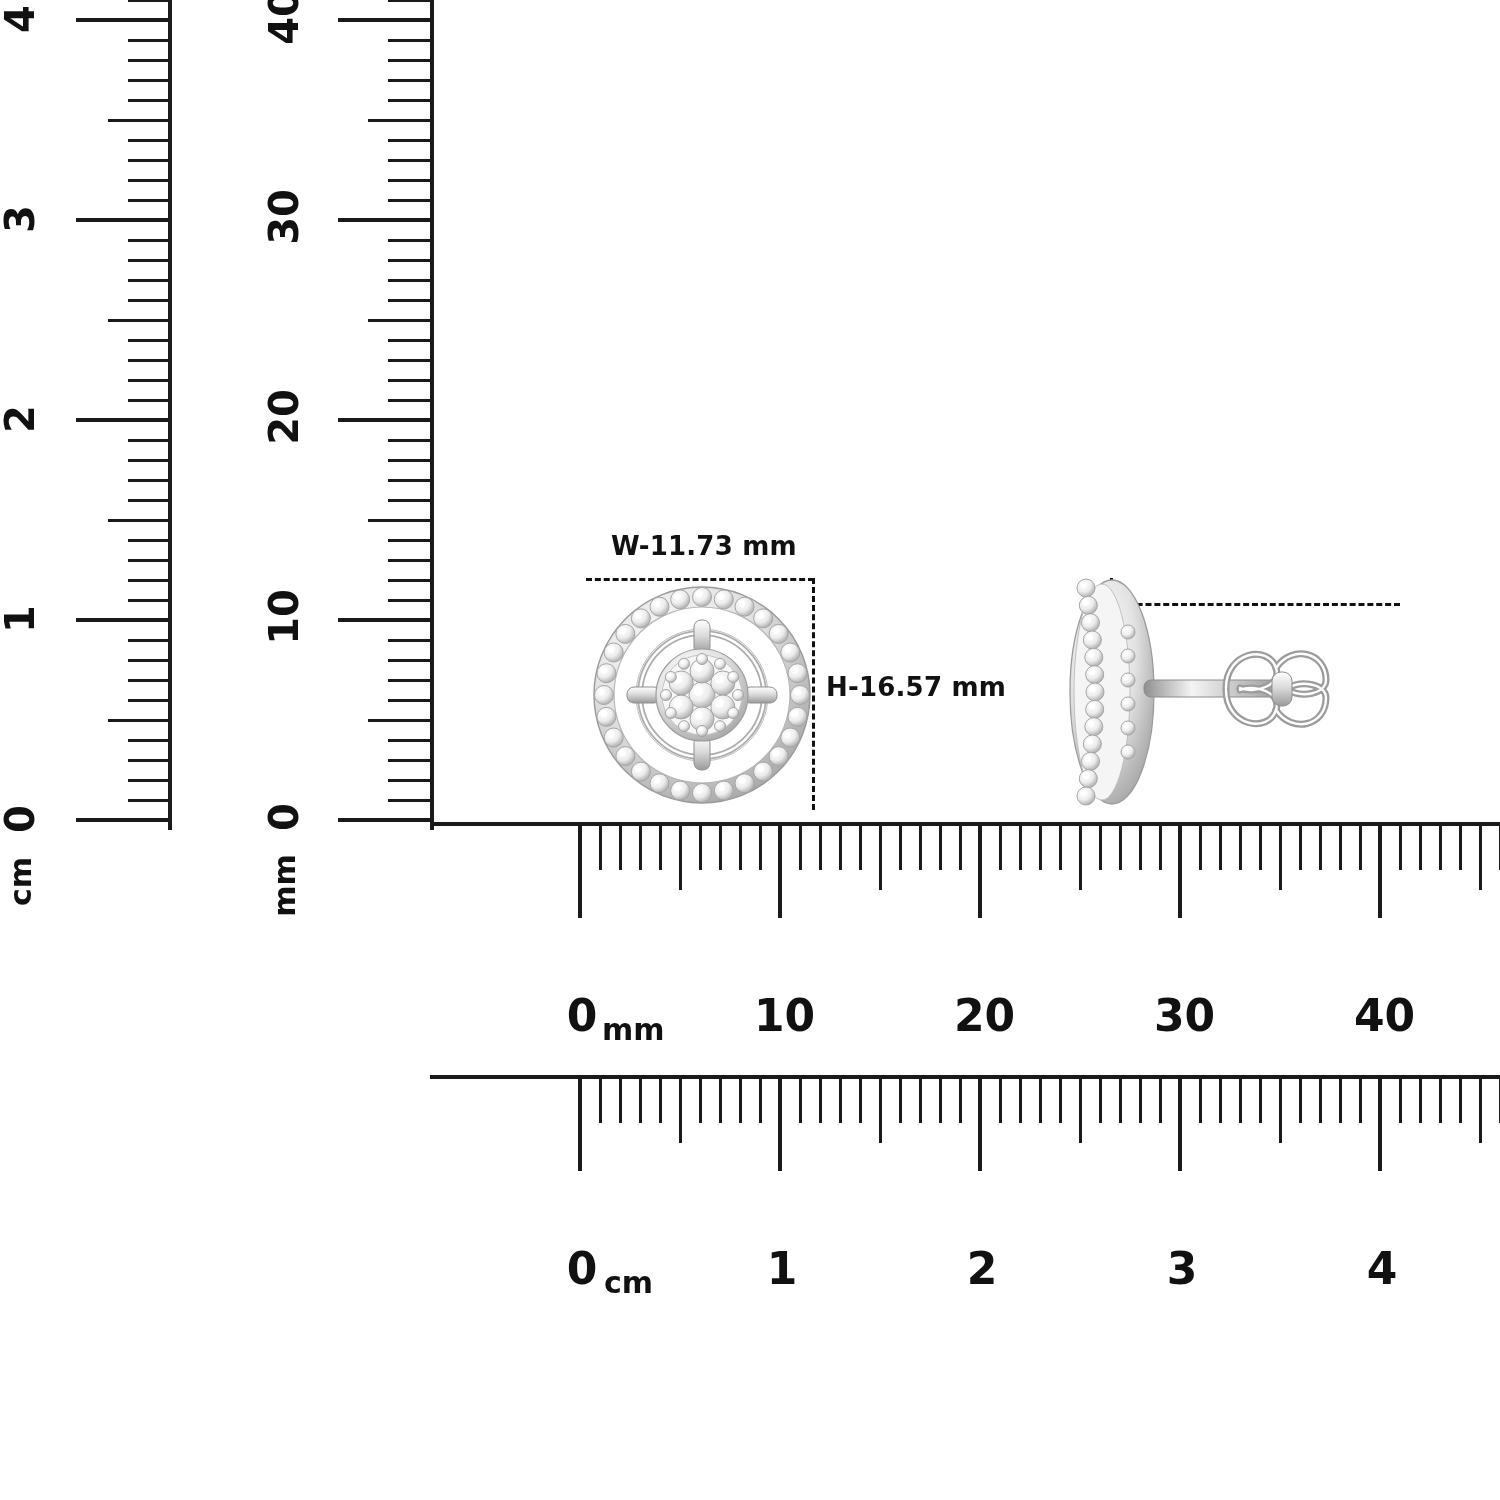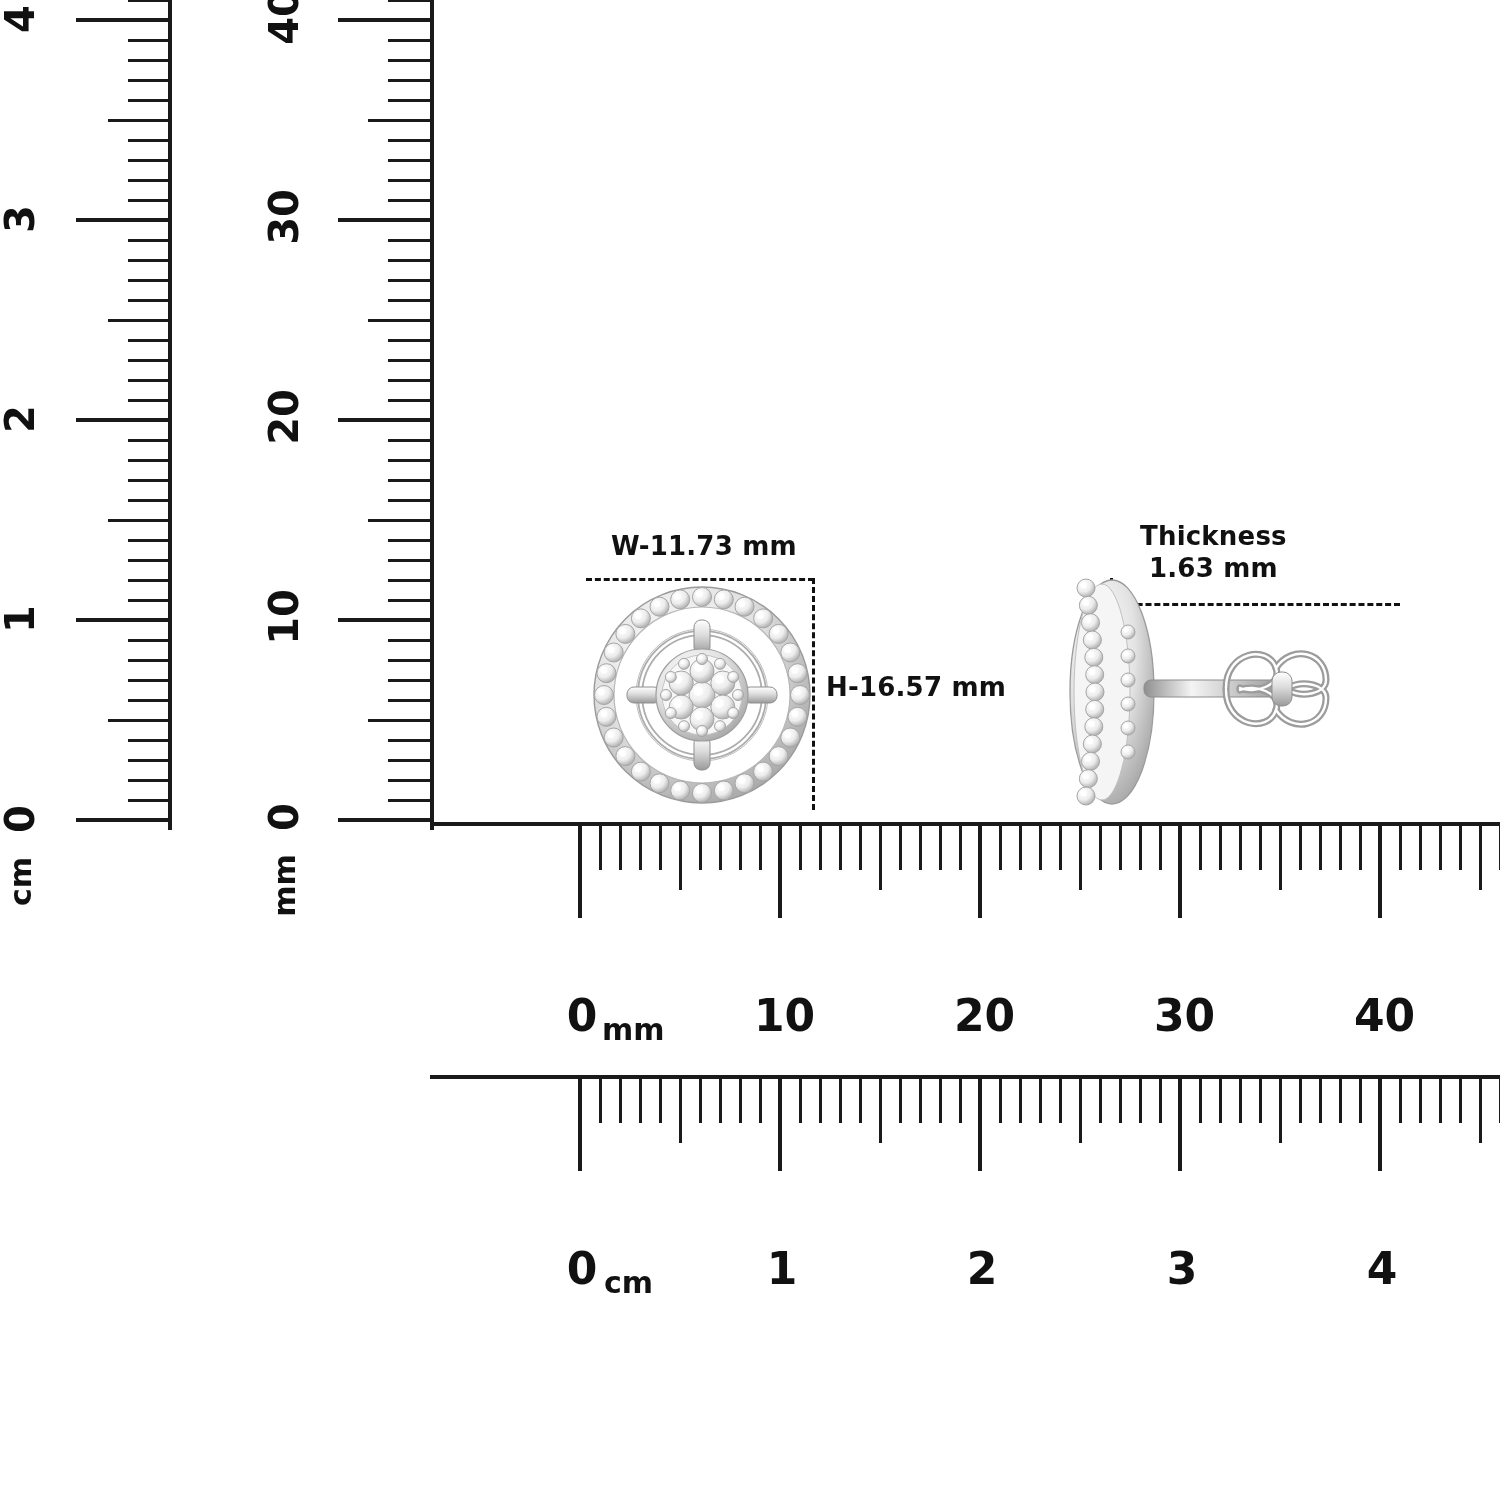"Thickness" div.dim-label { html: <div> <div>Thickness</div> <div>1.63 mm</div> </div> -> none }
